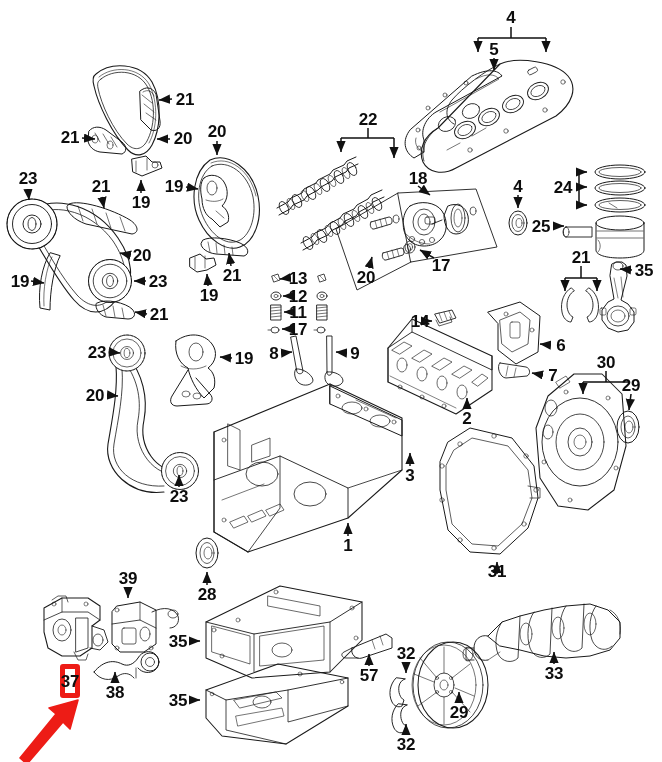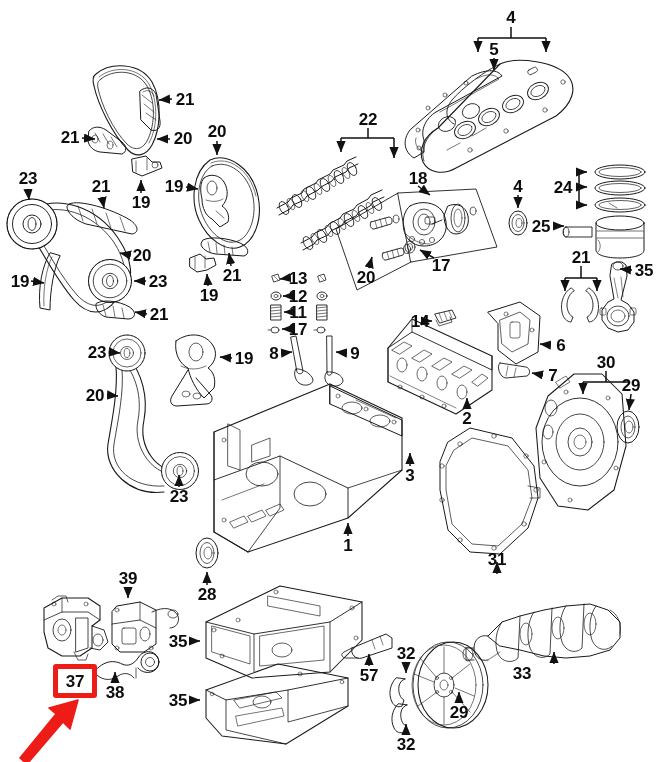"31" div.cal { top: 559px -> 571px }
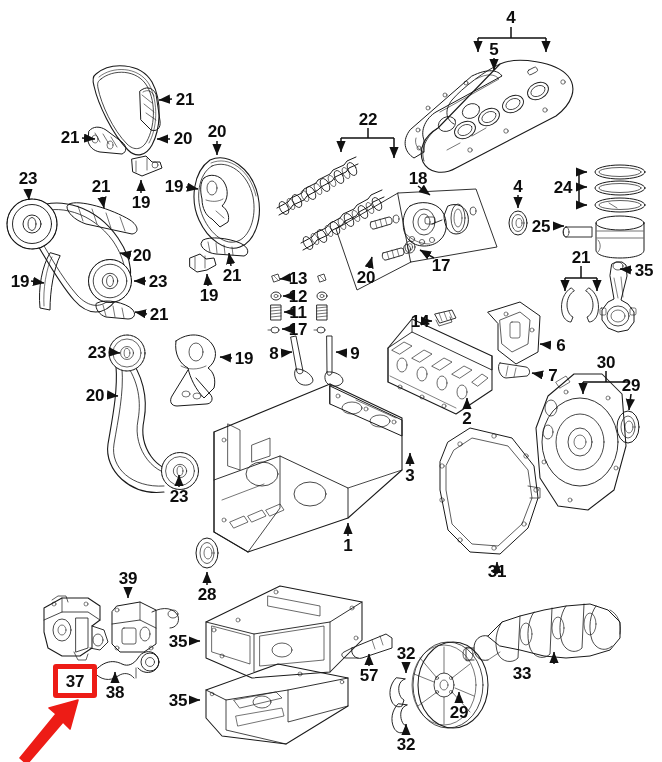"37" div.hl { left: 53px -> 60px; width: 44px -> 20px }
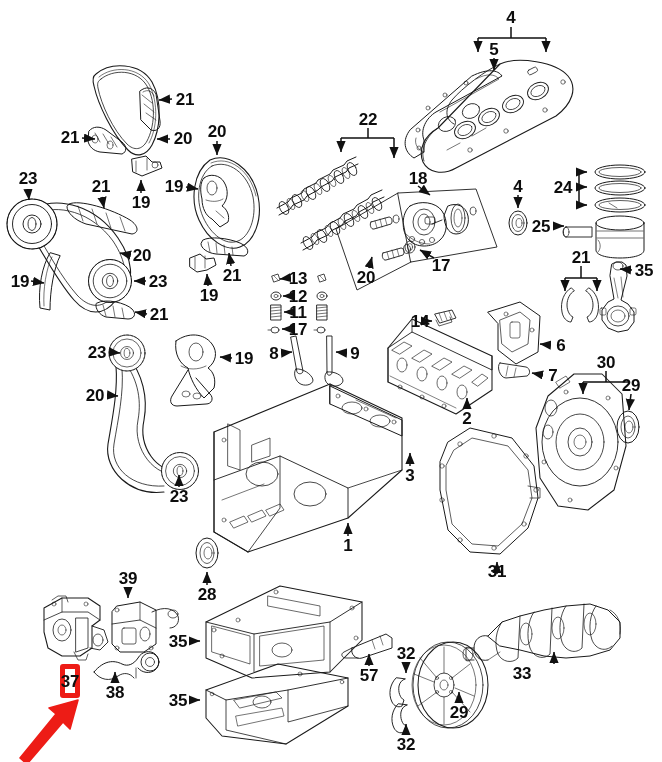"33" div.cal { left: 522px -> 554px }
